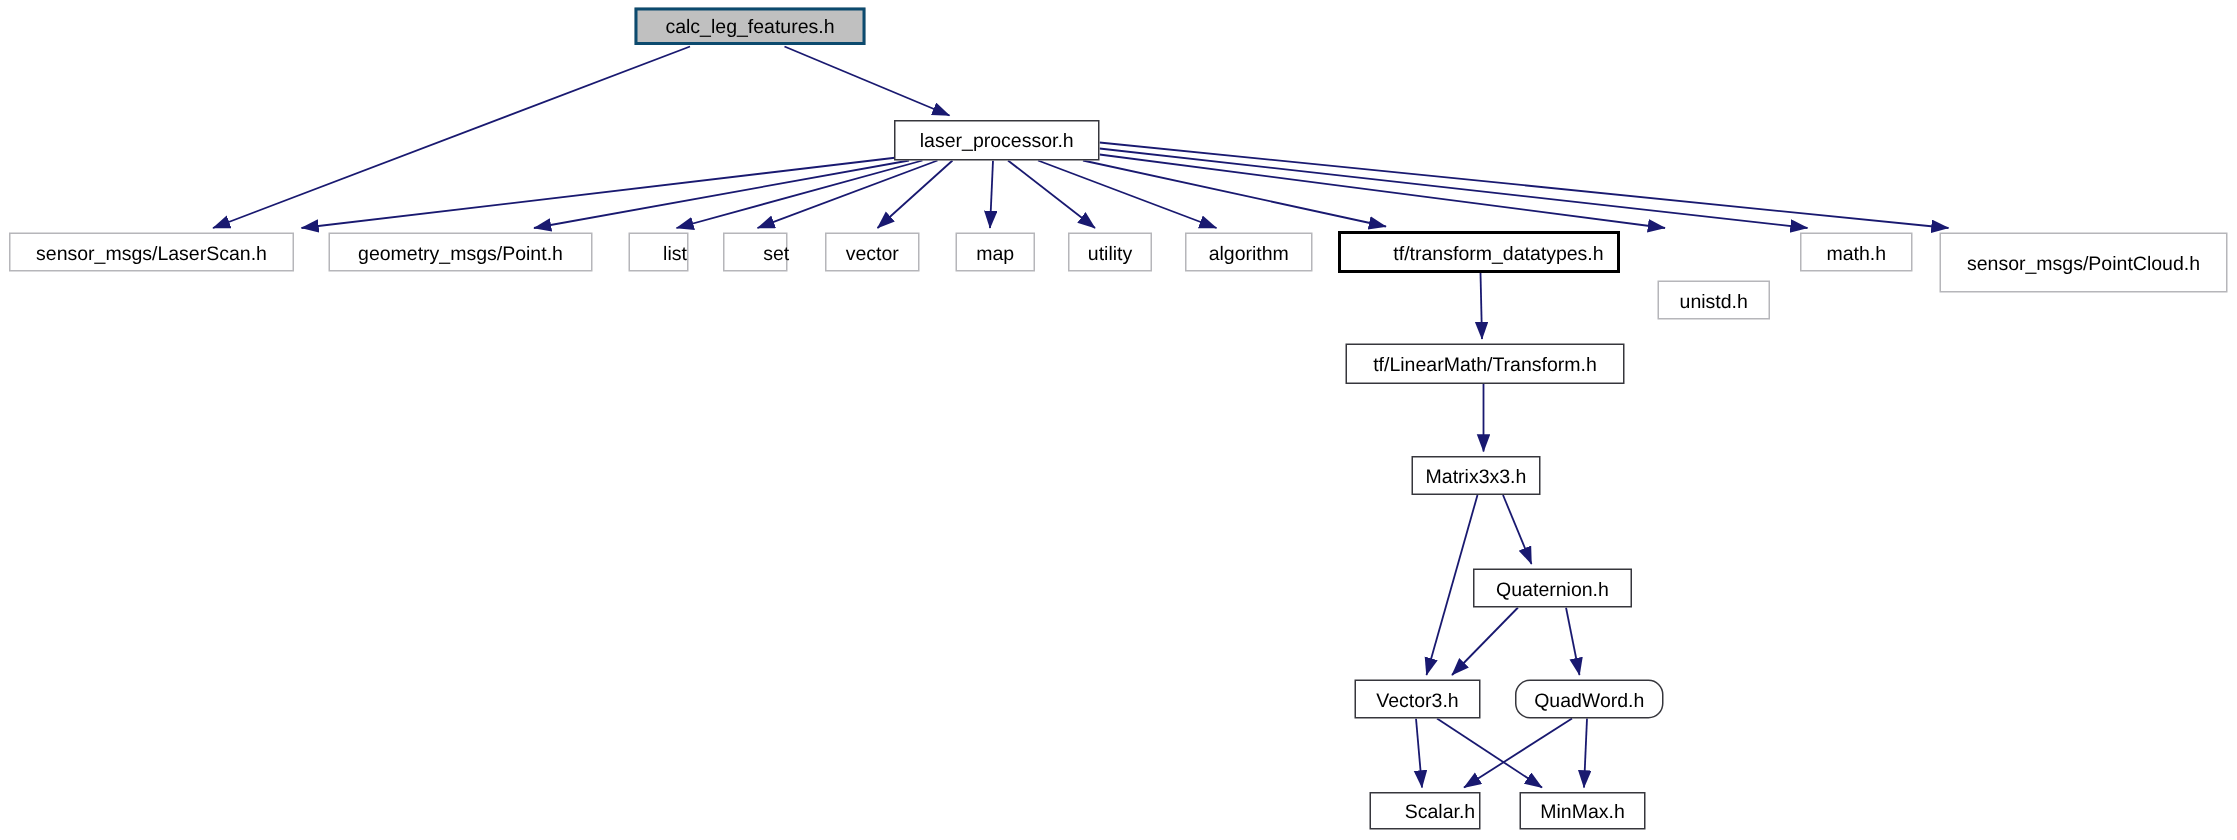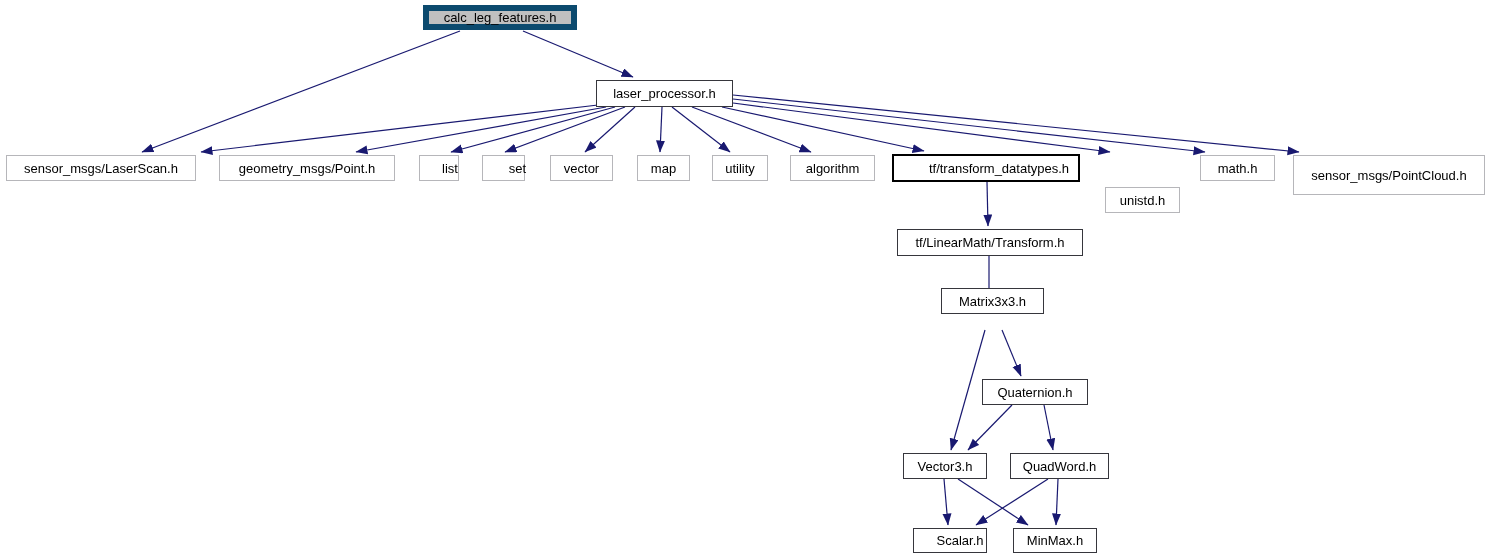"calc_leg_features.h" .node.current { border: 6px solid #0c4a6e -> 2px solid #0c4a6e }
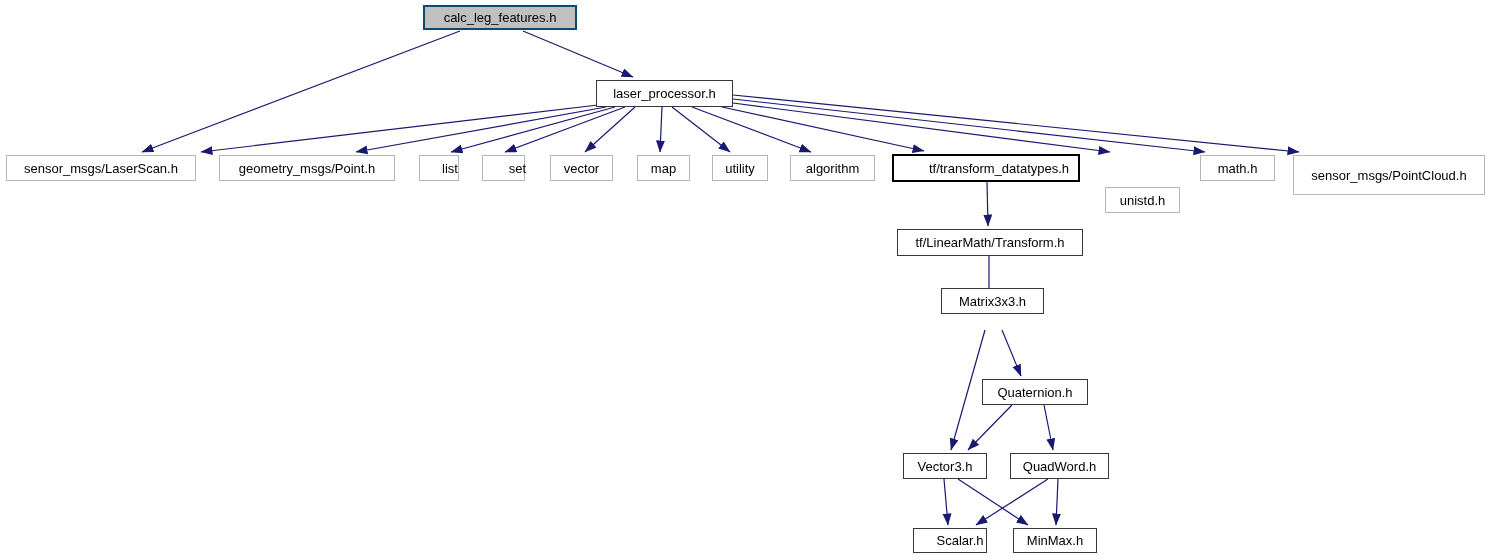"Matrix3x3.h" div.node { top: 288px -> 304px; width: 103px -> 86px }
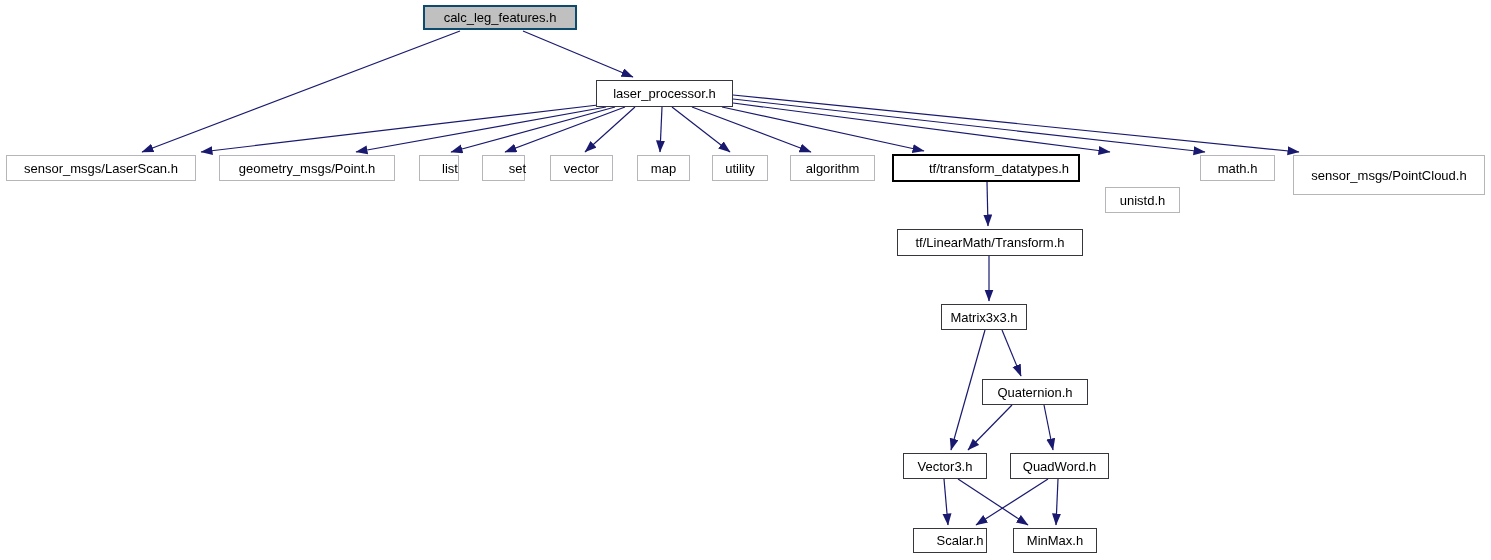"QuadWord.h" div.node { border-radius: none -> 10px }
